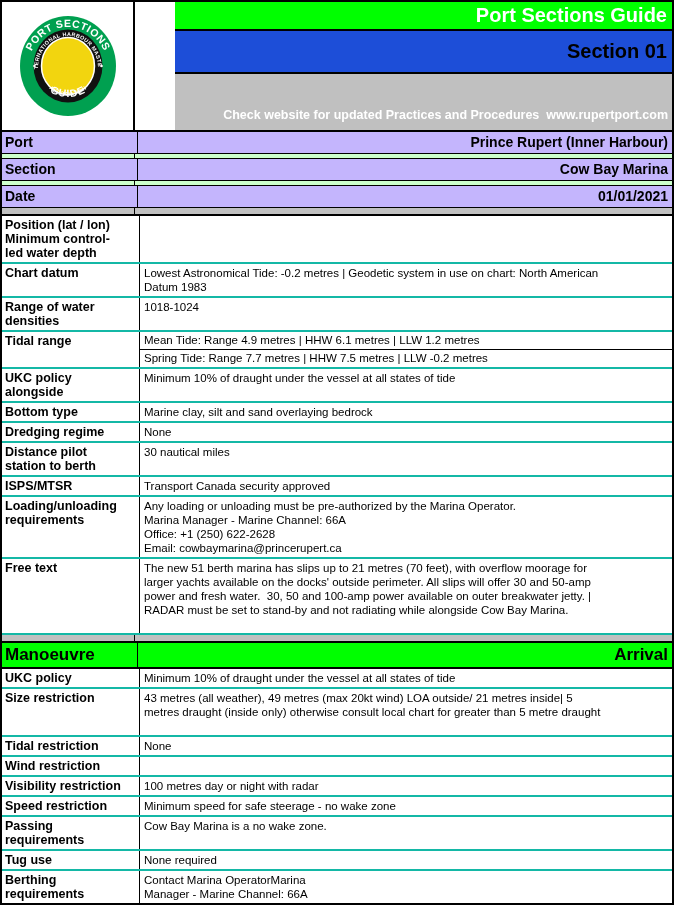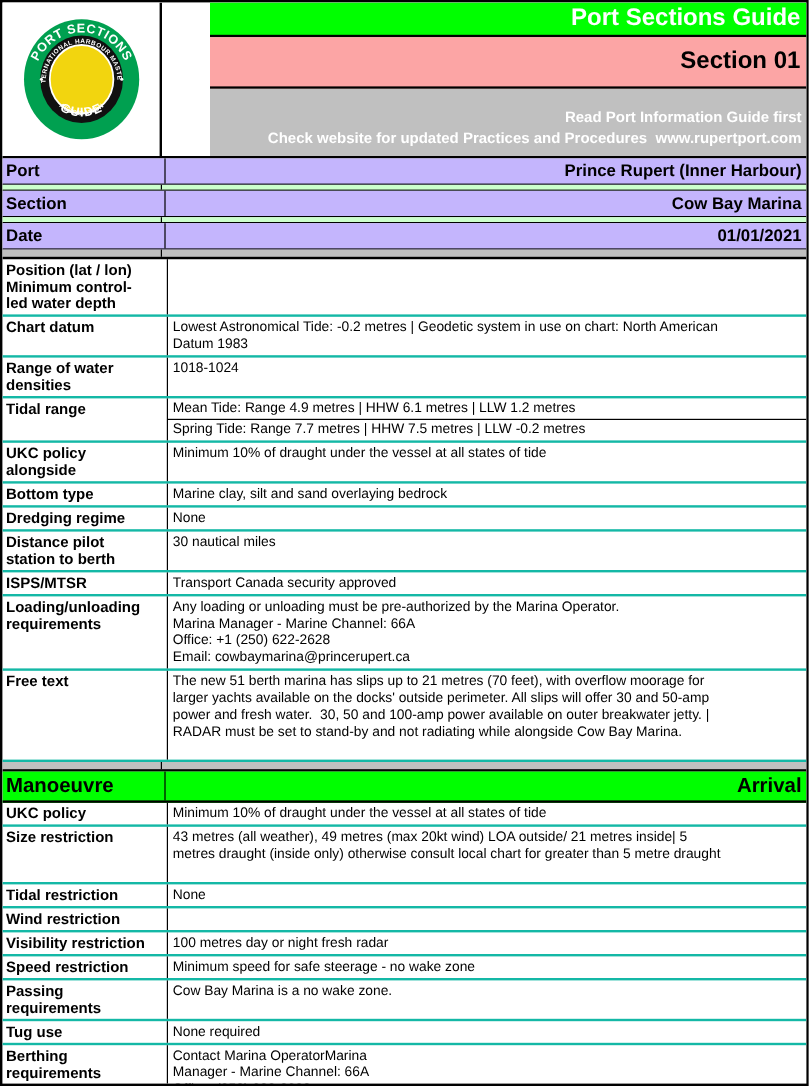"Section 01" .banner-yellow { background: #fca5a5 -> #1d4ed8 }
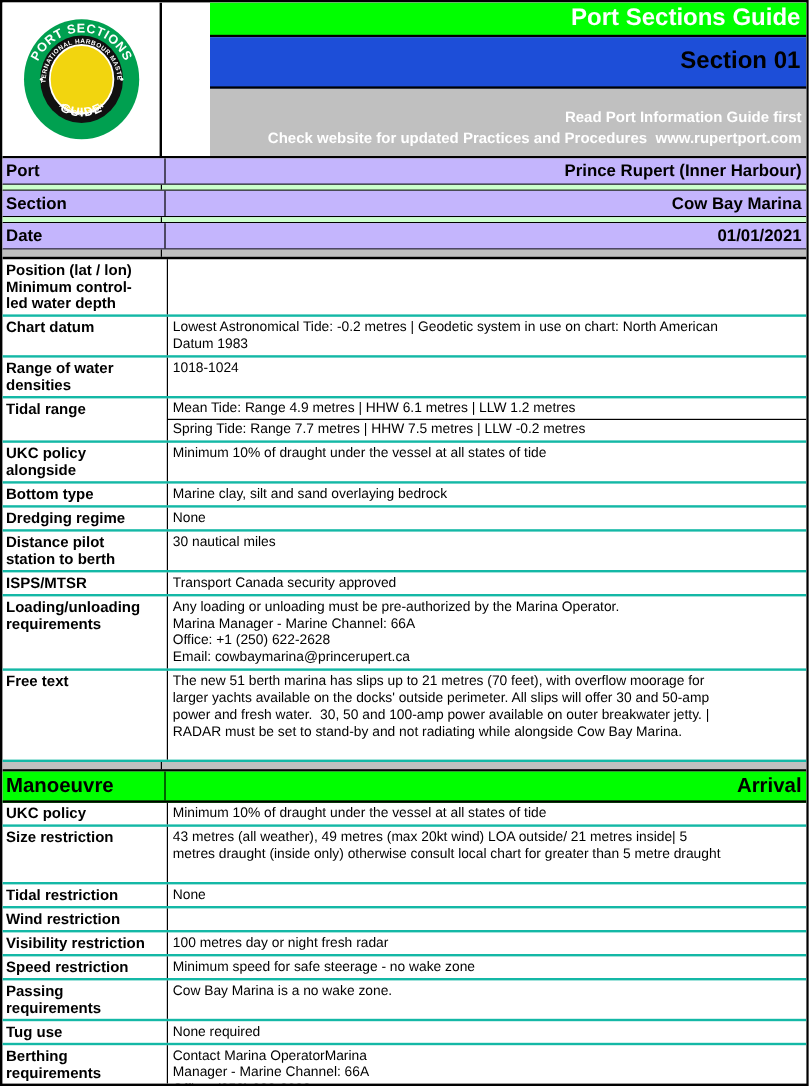"Read Port Information Guide first" div { html: <div>Read Port Information Guide first</div> -> none }
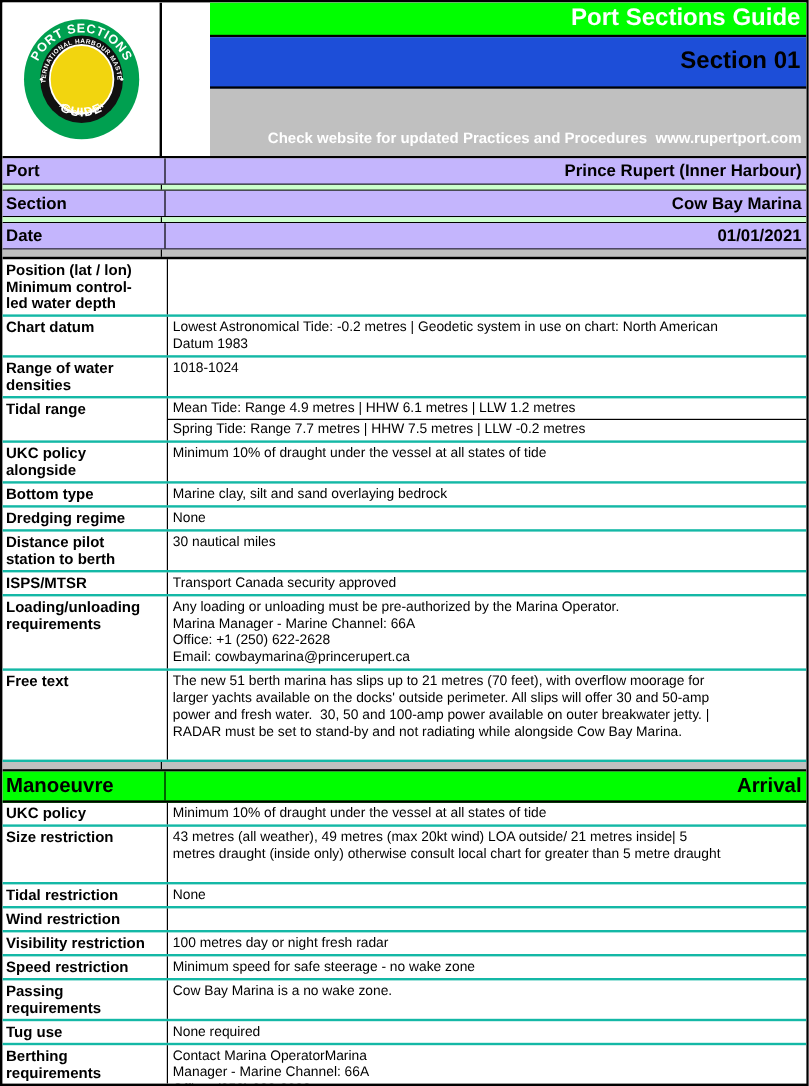"100 metres day or night" div.vline { text: fresh -> with }
